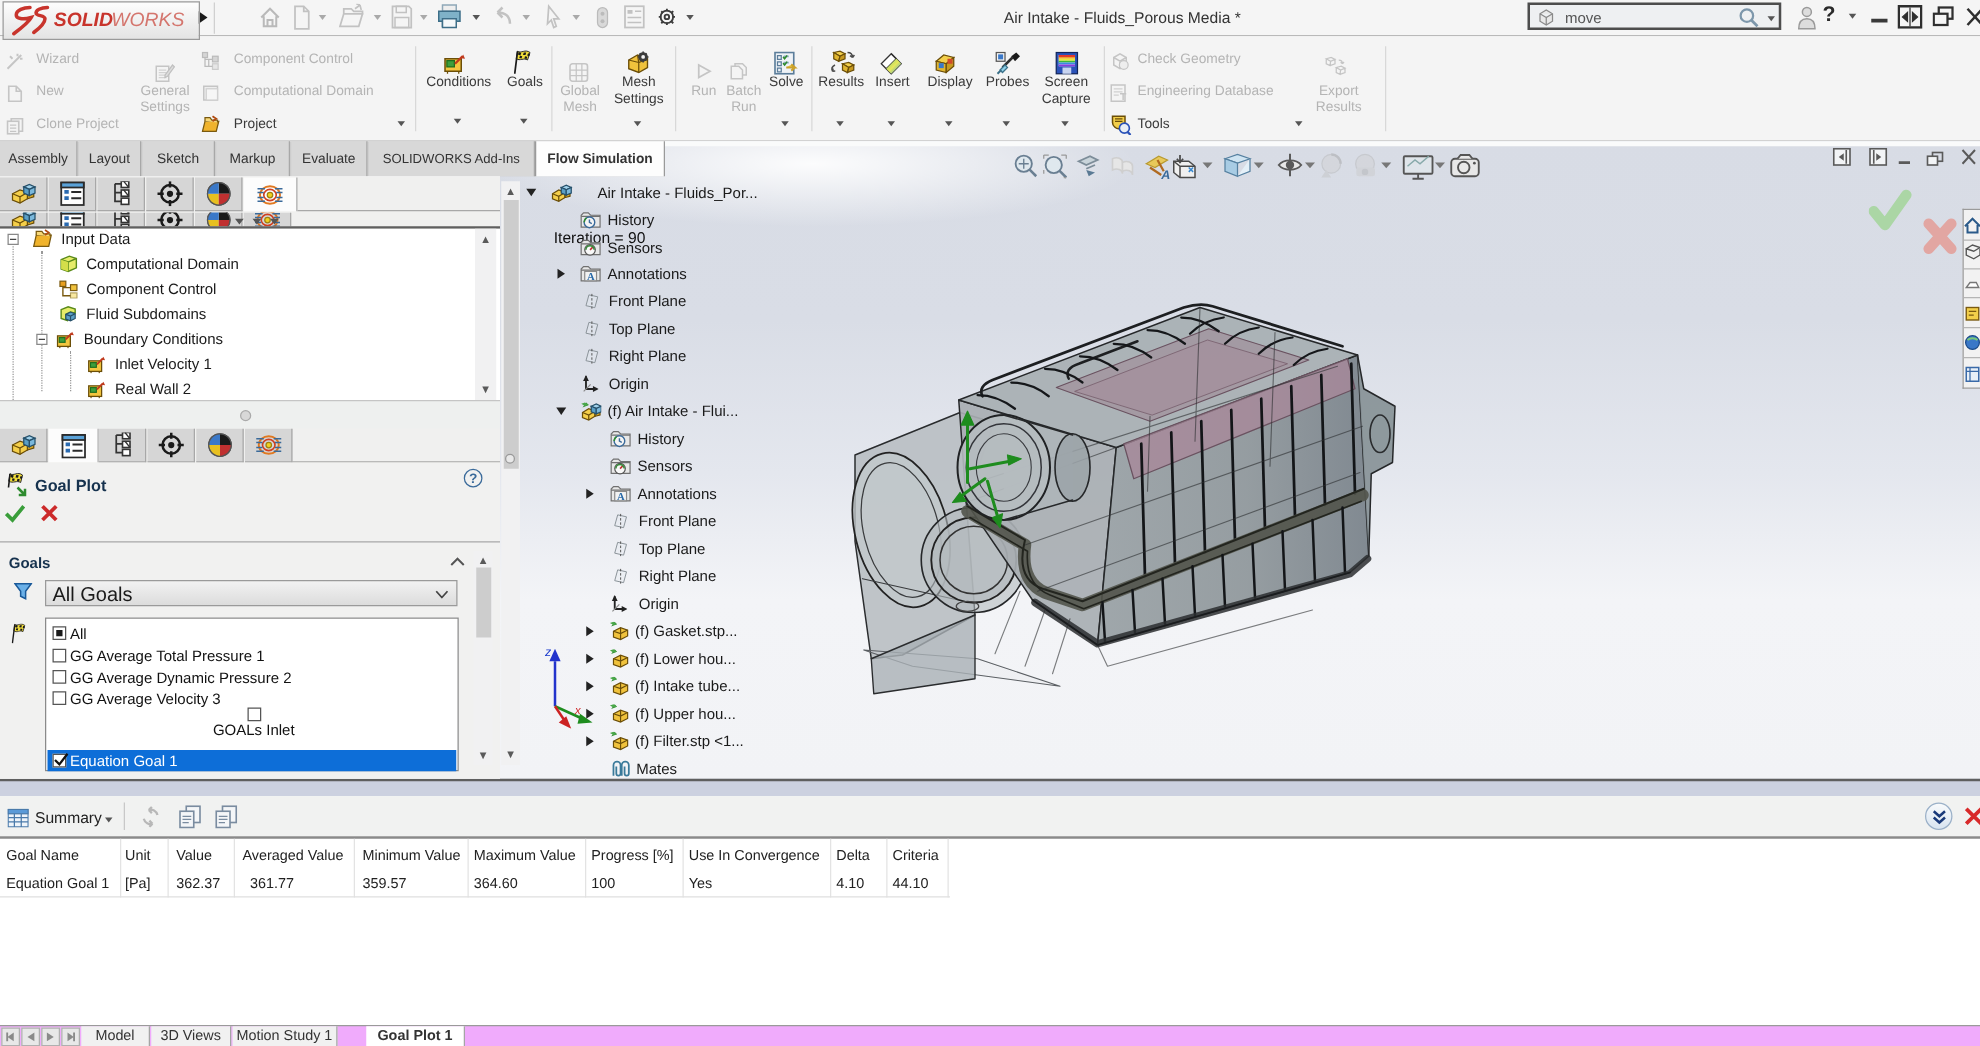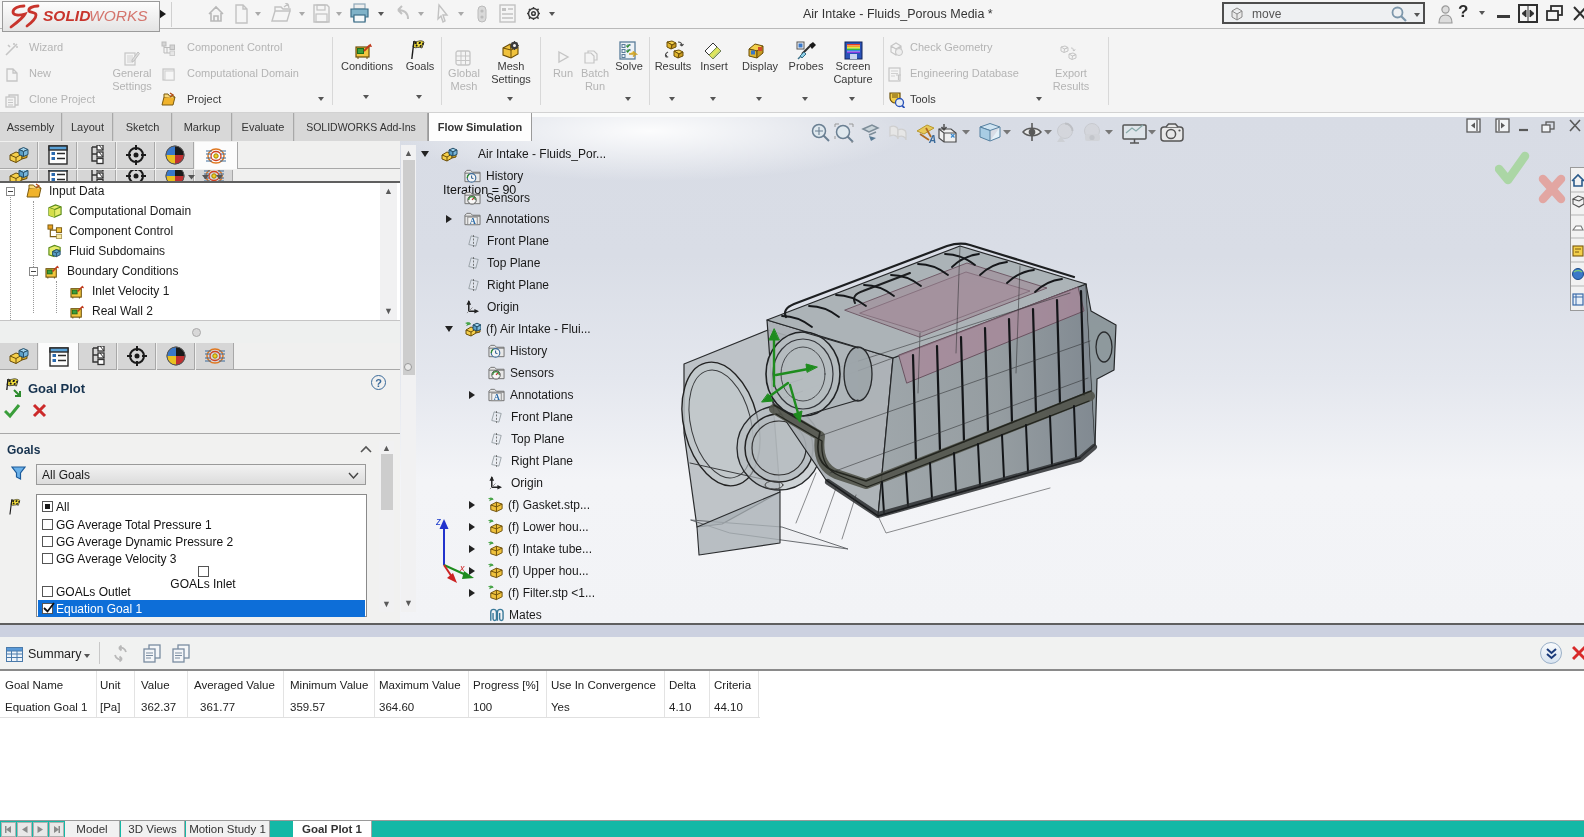"All Goals" div.abs { font-size: 12px -> 16px }
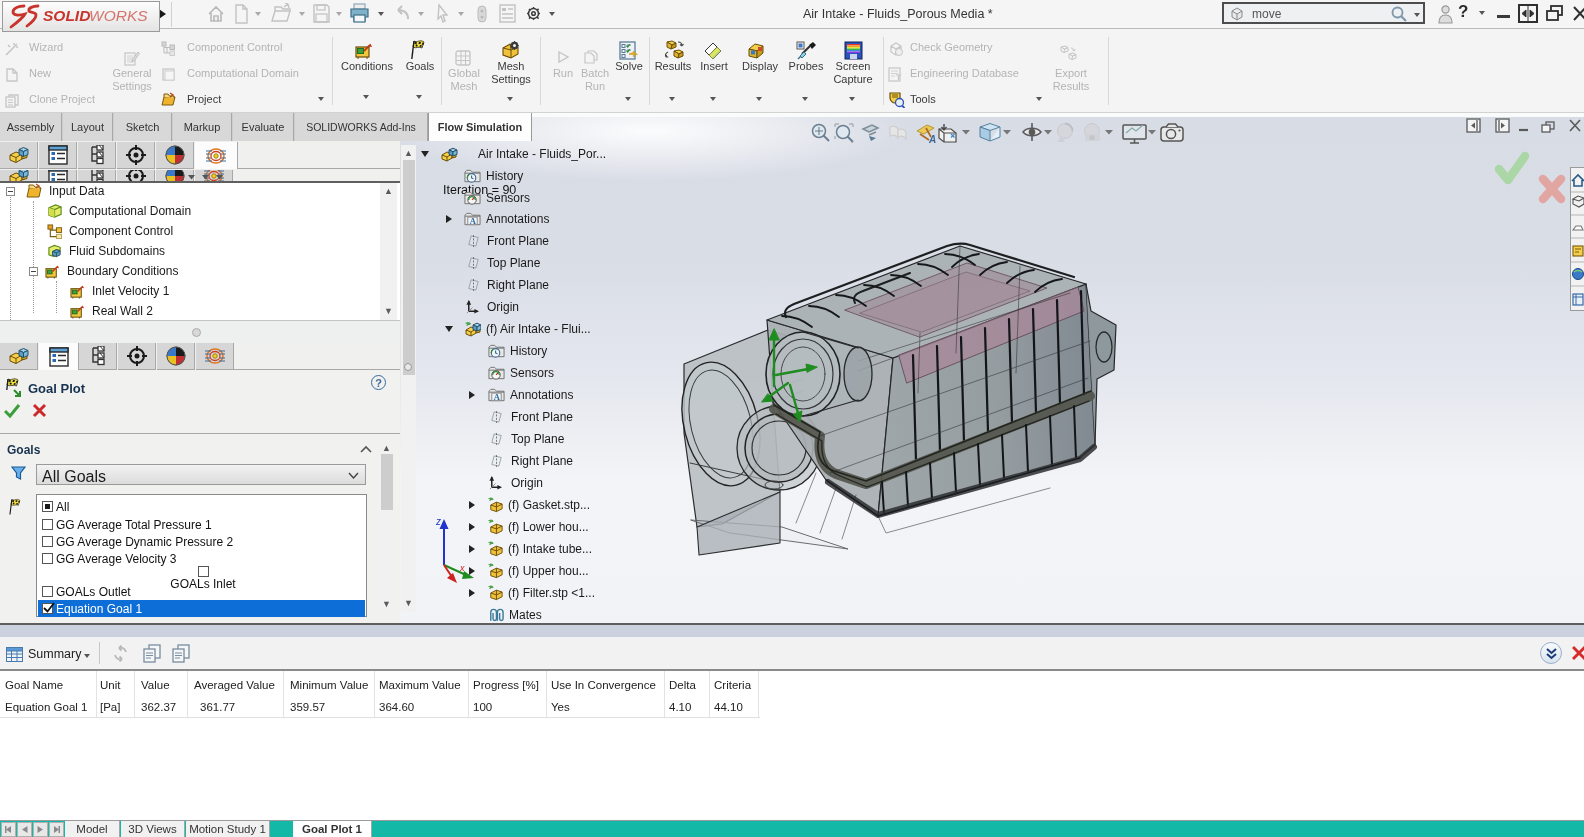"GOALs Outlet" div.glrow { html: <div> <div></div> <span>GOALs Outlet</span> </div> -> none }
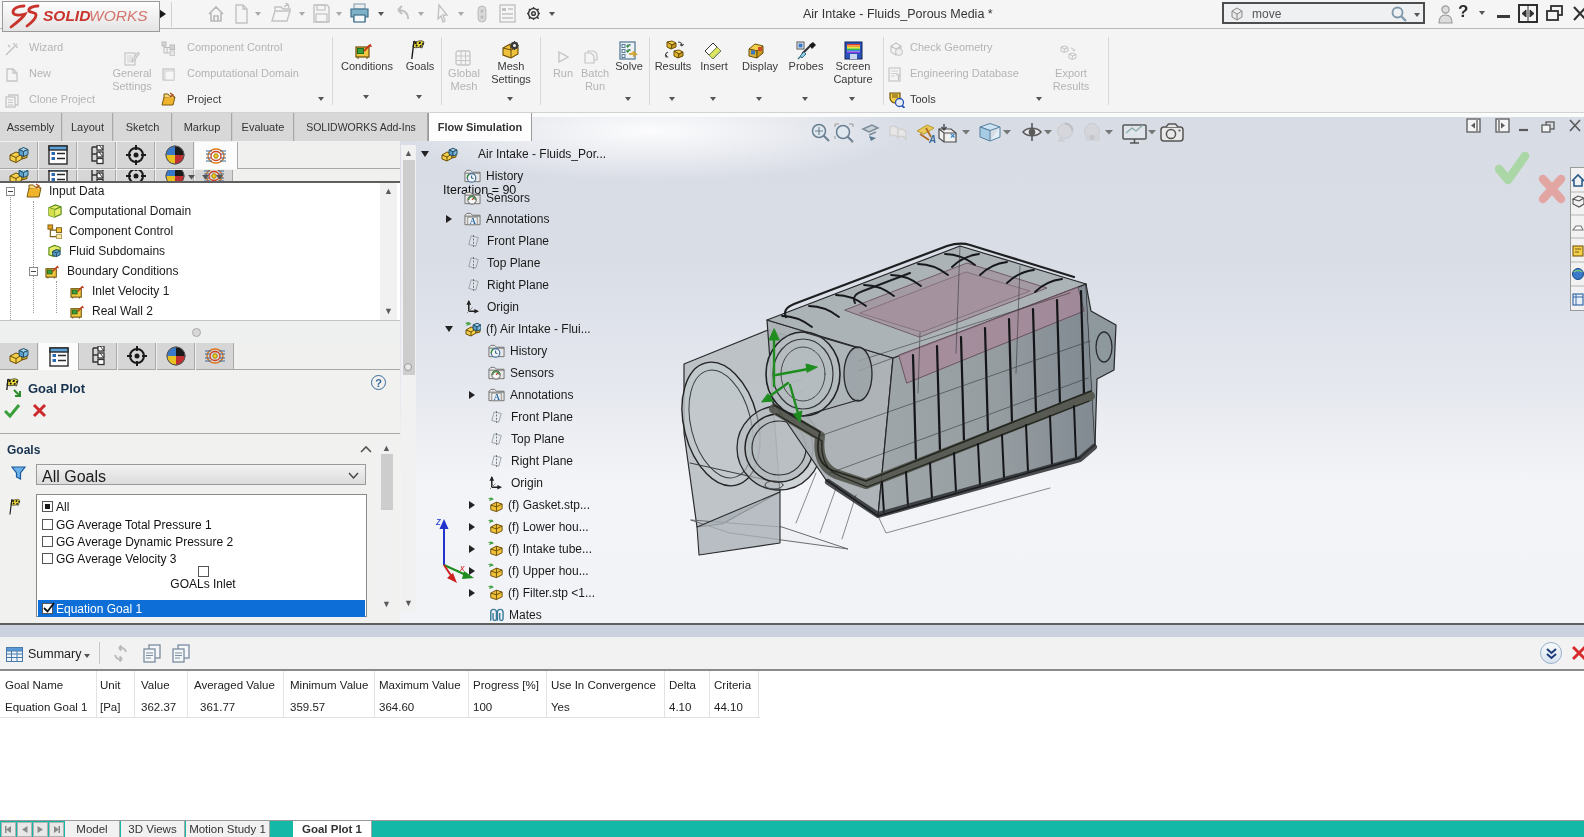"Model" #bottombar { background: #14b8a6 -> #f0abfc }
